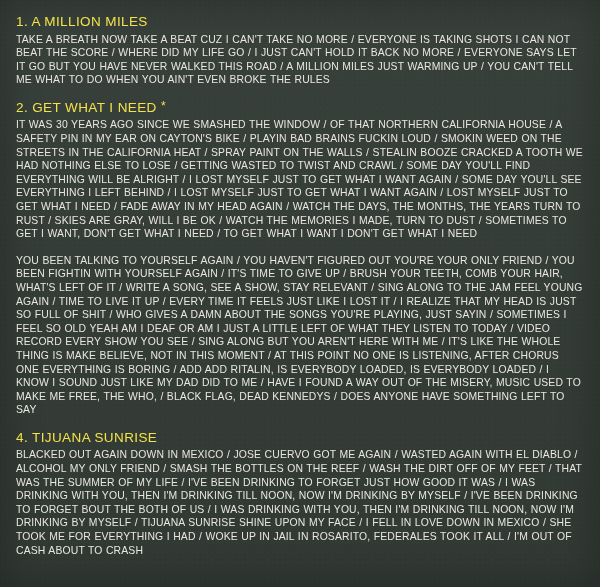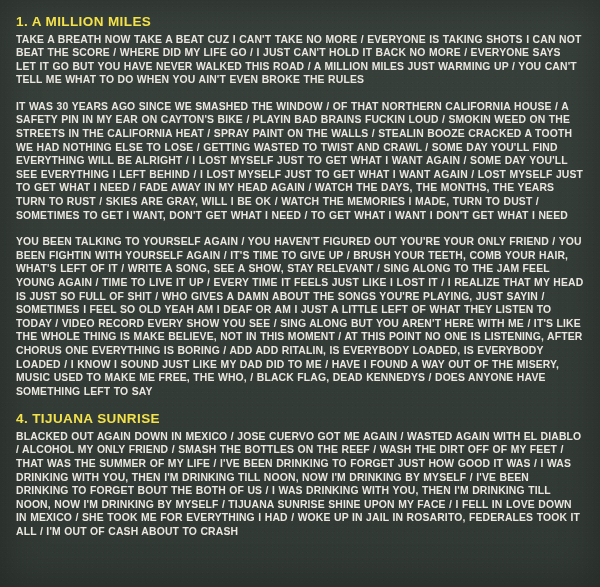"1. A MILLION MILES" .track-title { font-weight: bold -> normal }
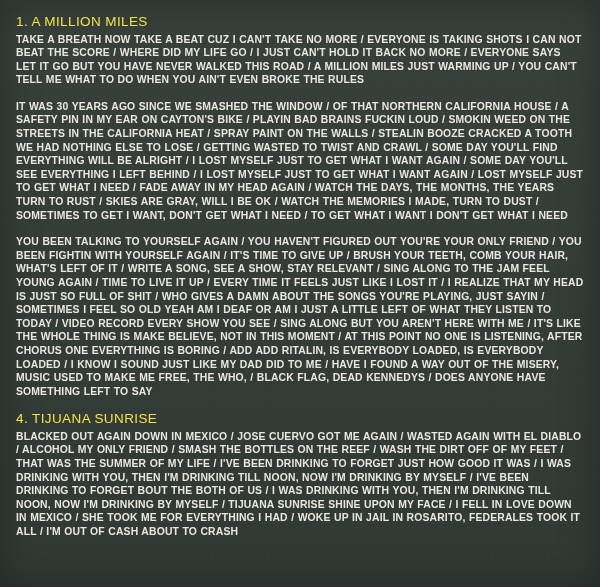"TAKE A BREATH NOW TAKE" .track-lyrics { font-weight: bold -> none }
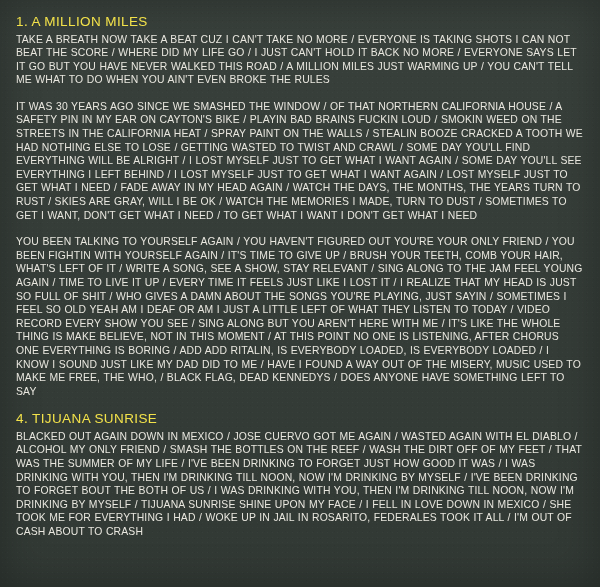"2. GET WHAT I NEED" h2.track-title { html: none -> <h2> <span>2.</span> <span>GET WHAT I NEED</span> <span>*</span> </h2> }
